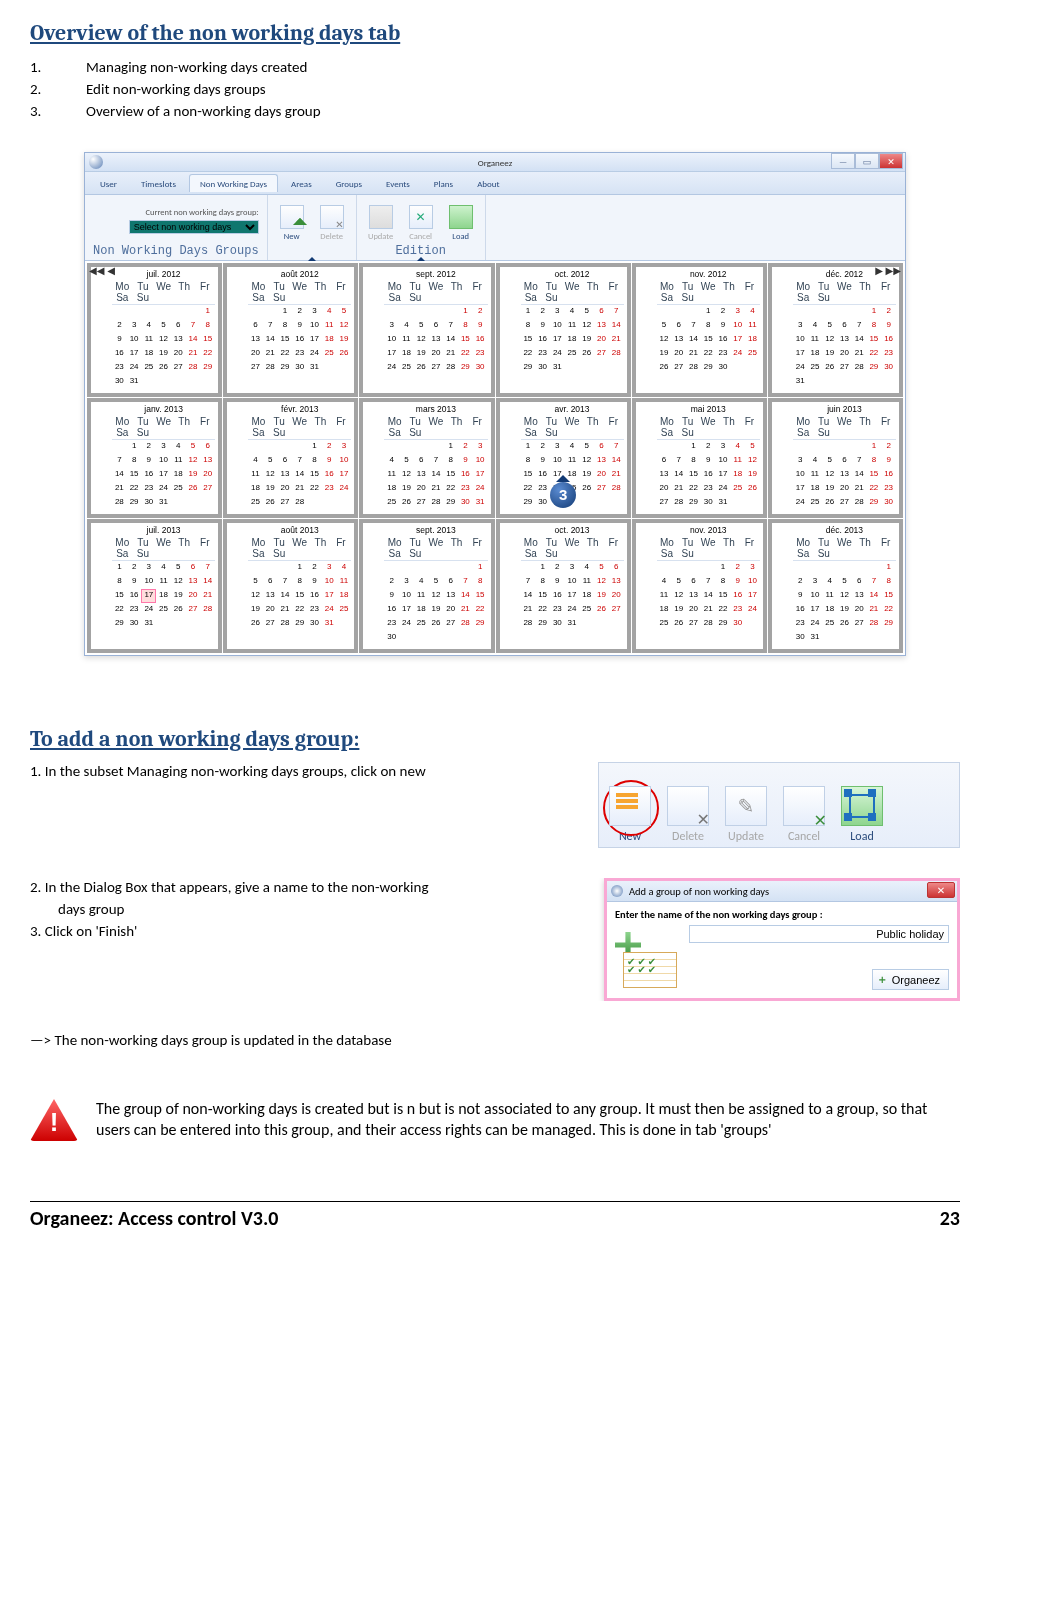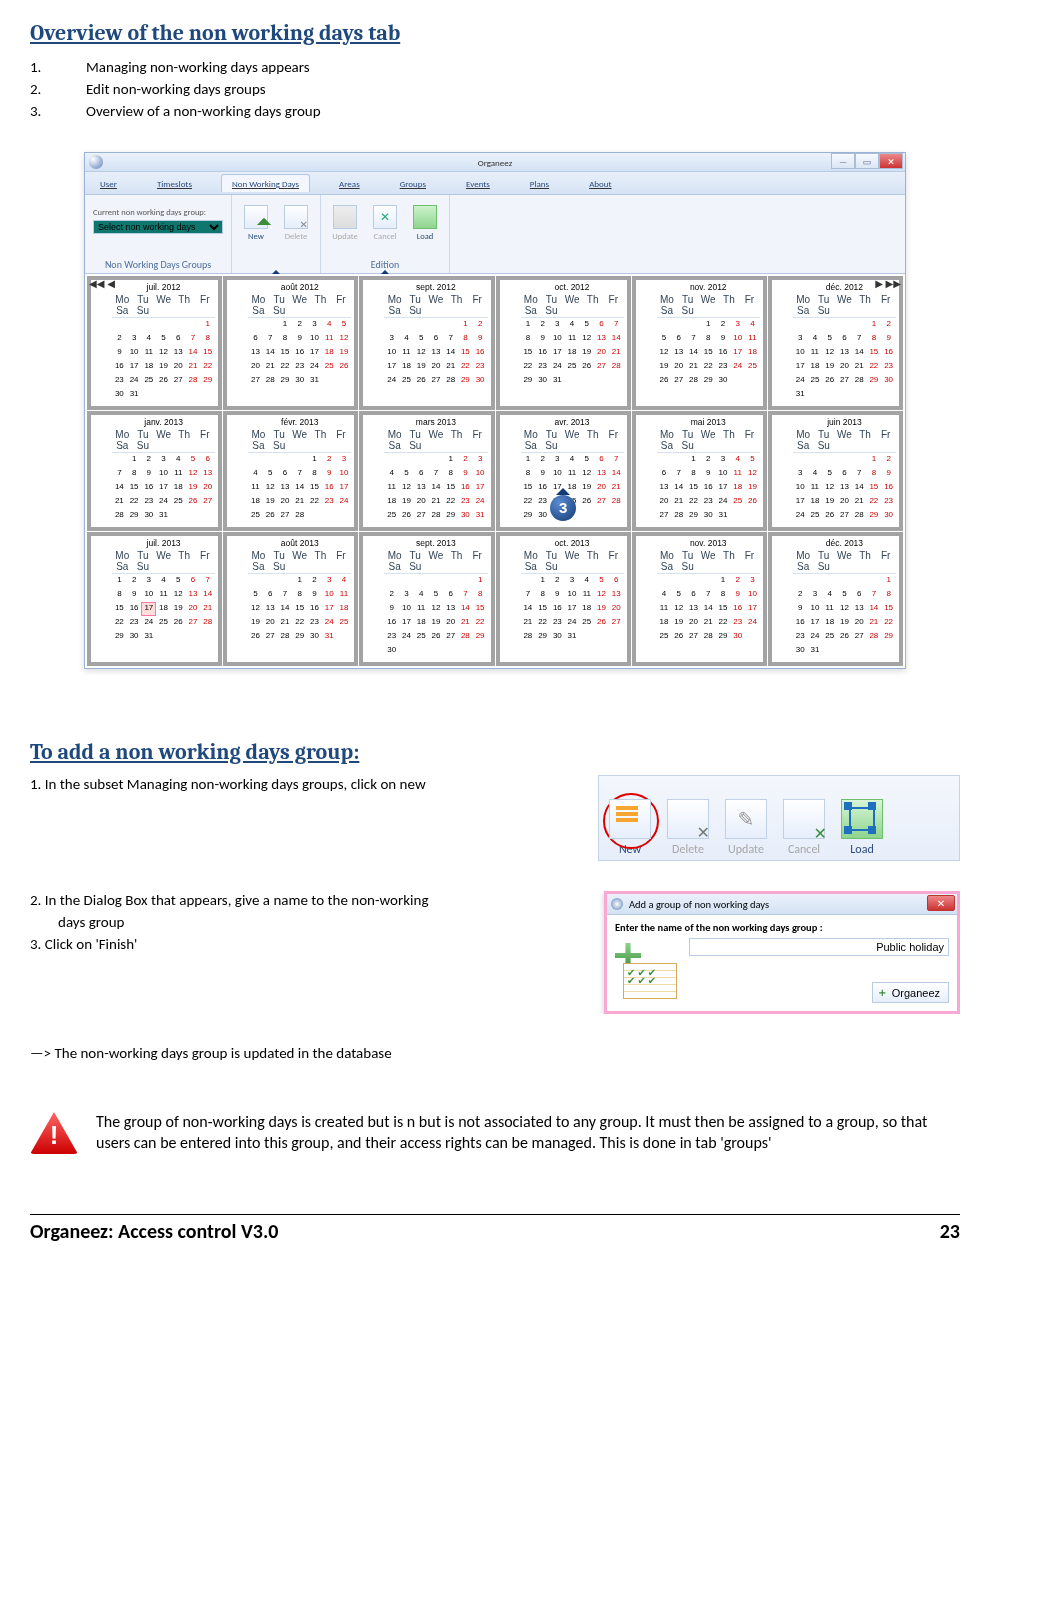"Managing non-working days appears" li { text: appears -> created }
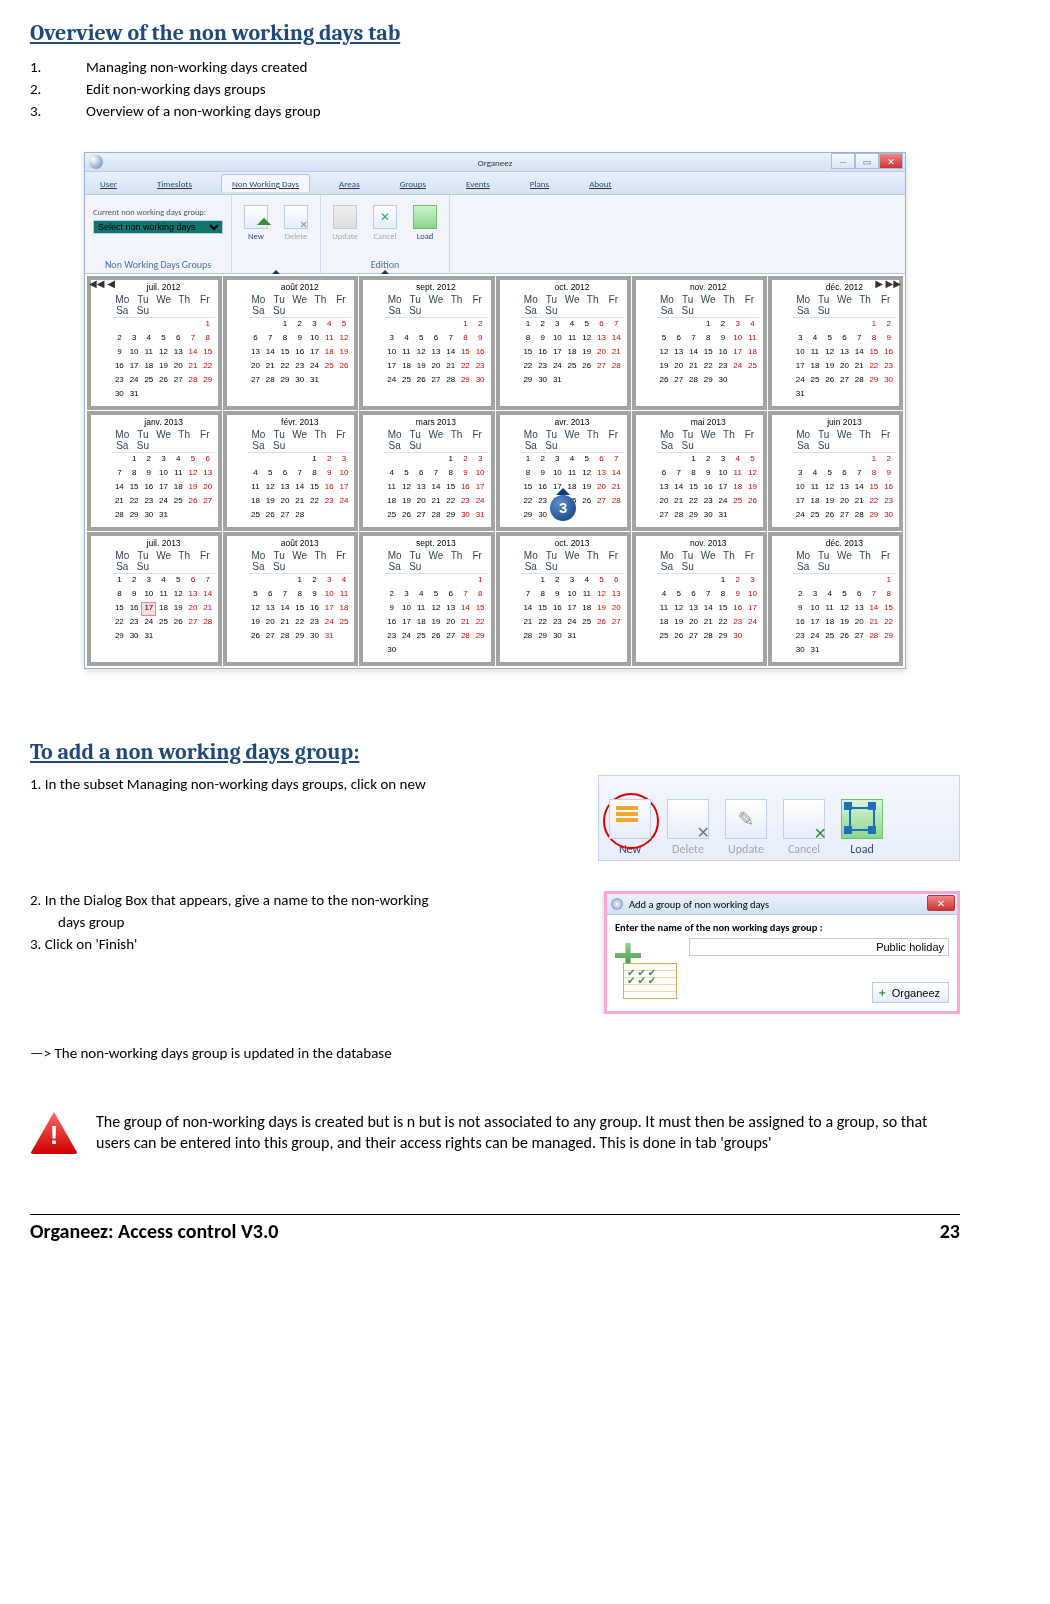"User" .menubar { gap: 18px -> 2px; text-decoration: underline -> none }
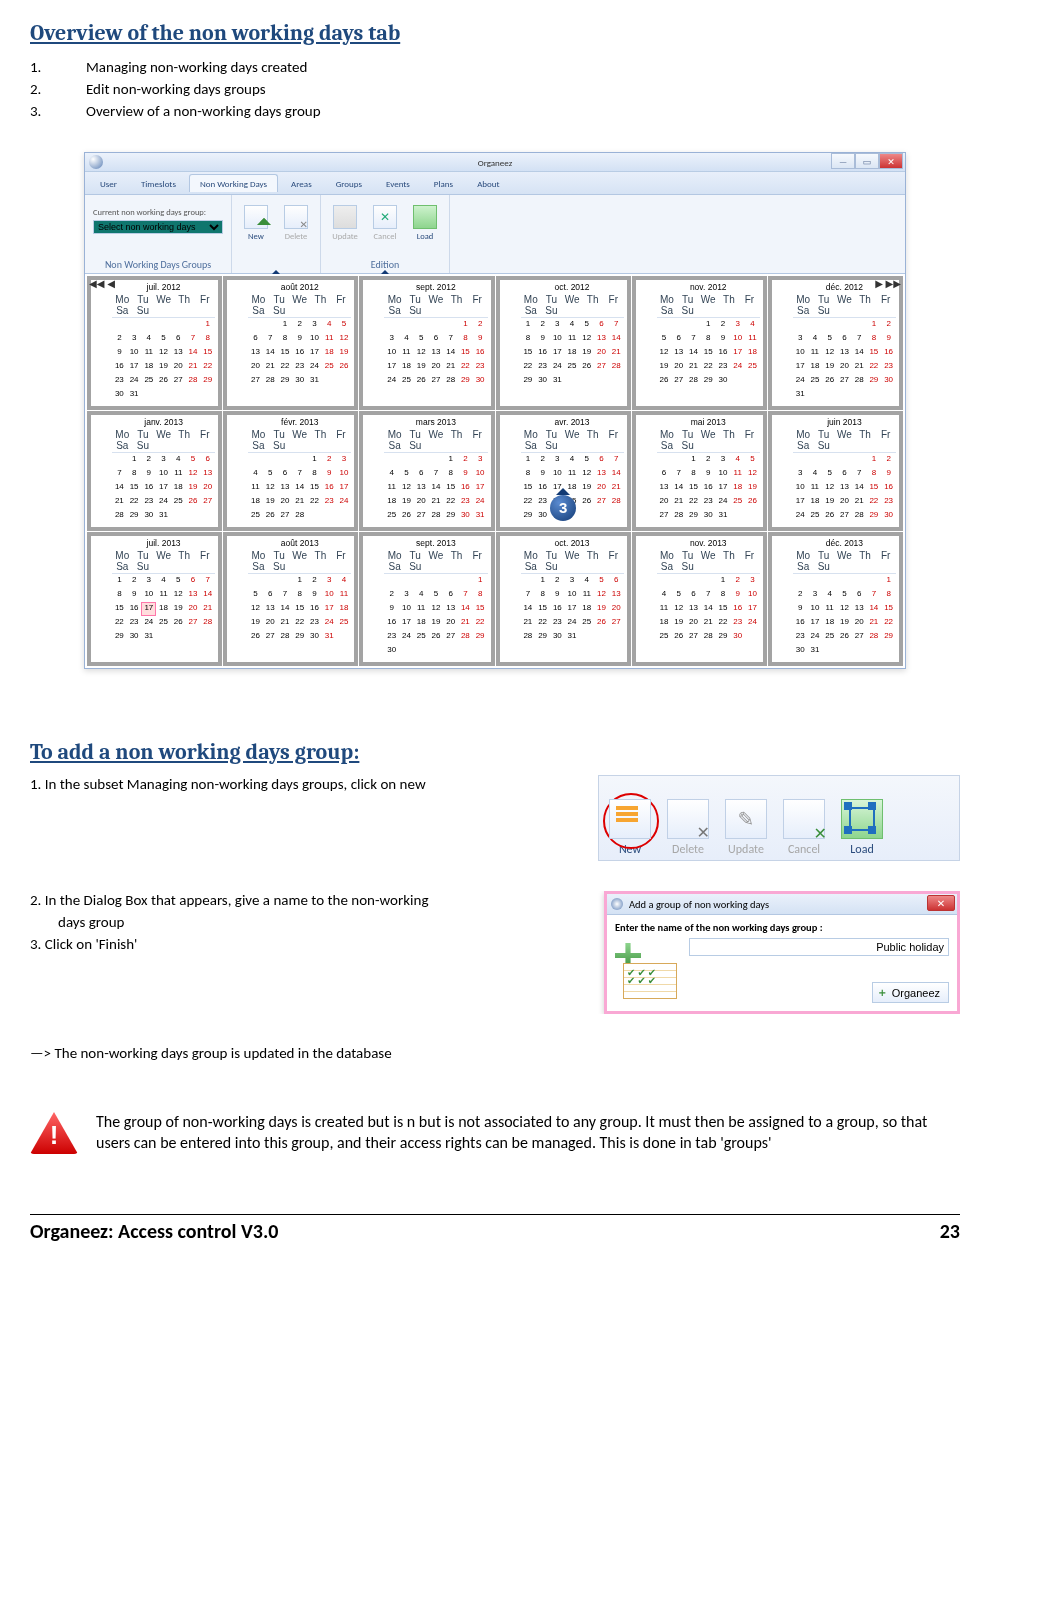"Current non working days group:" div.body { align-items: flex-start -> flex-end }
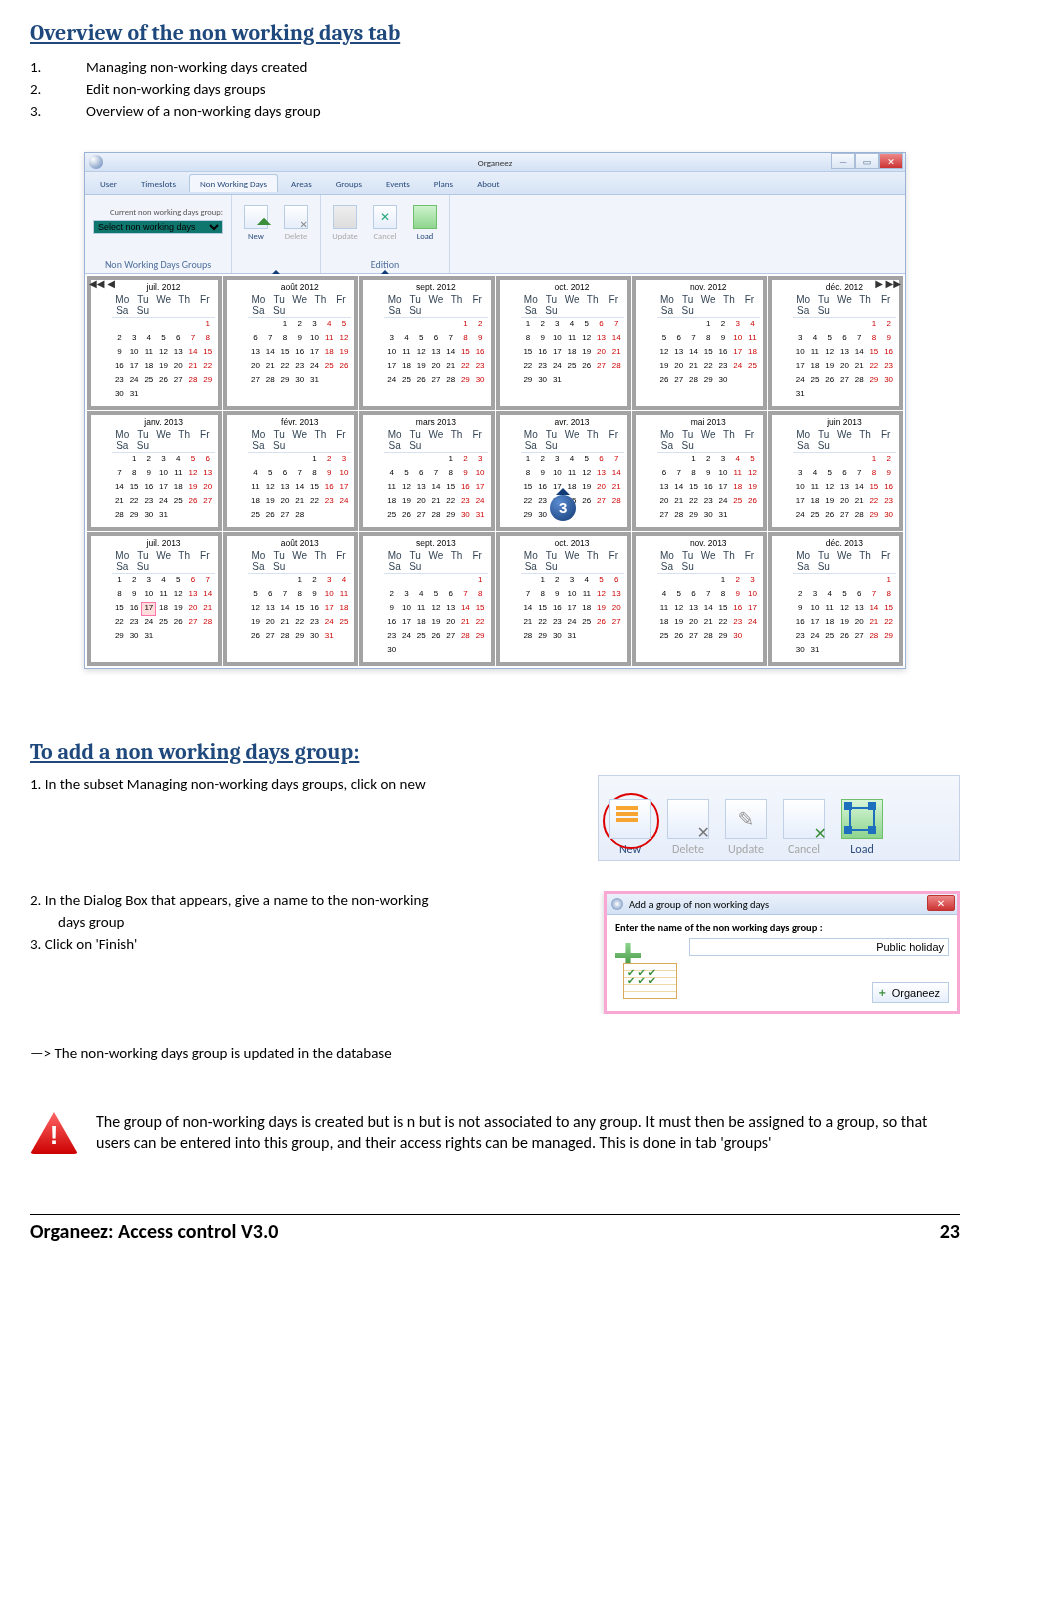"Non Working Days Groups" .ribbon-group .caption { font-family: none -> Liberation Mono, monospace; font-size: 10px -> 12px; margin-top: 17px -> 3px }
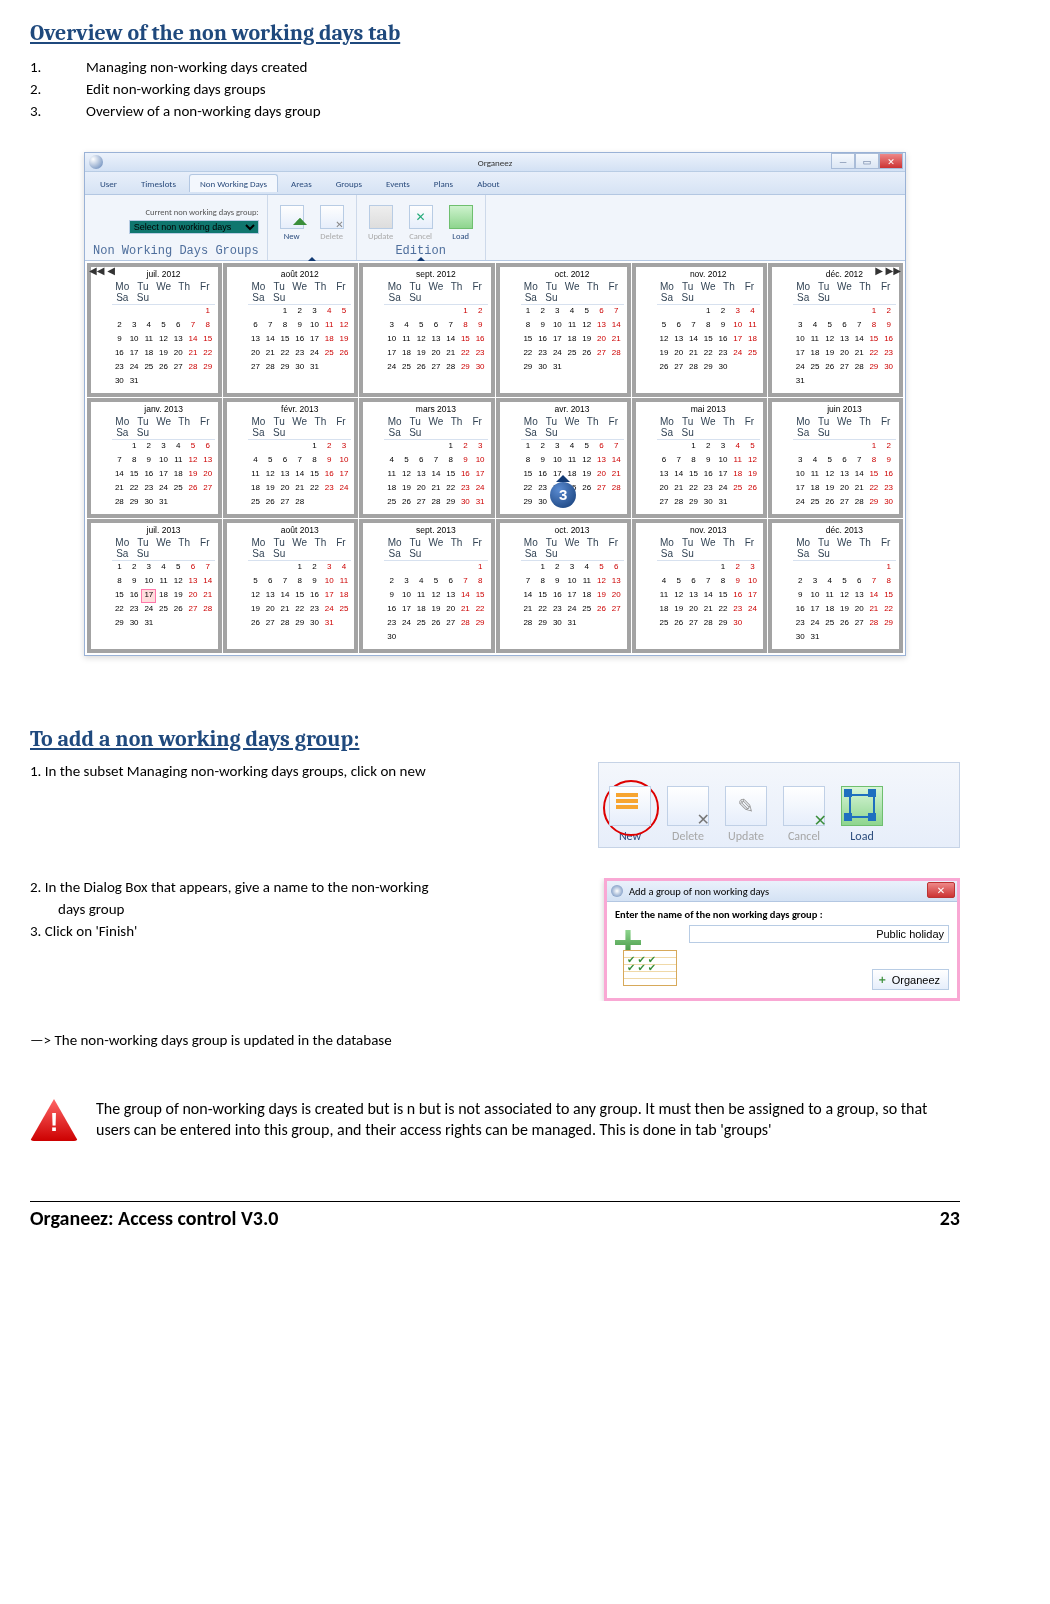"Public holiday" .dlg .row { align-items: center -> flex-end }
